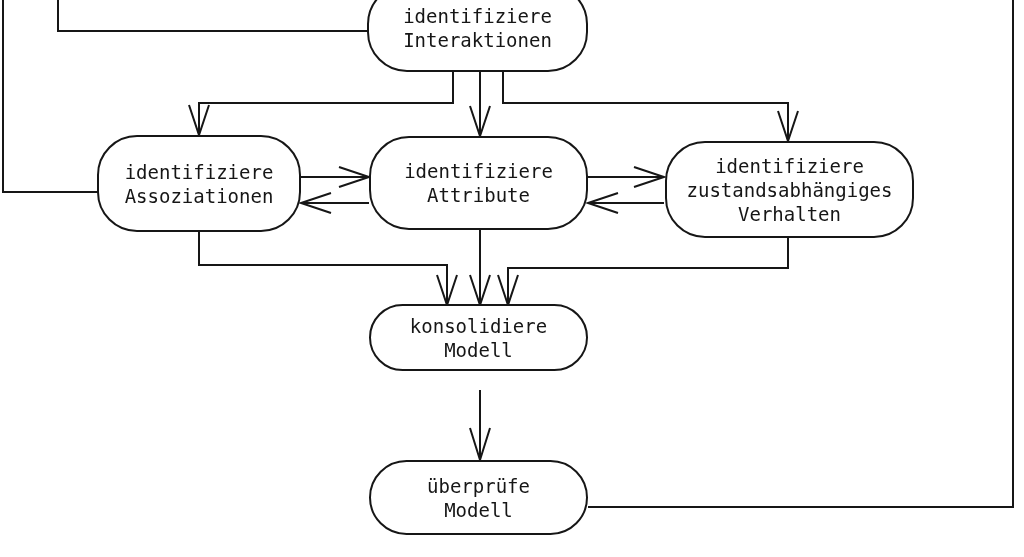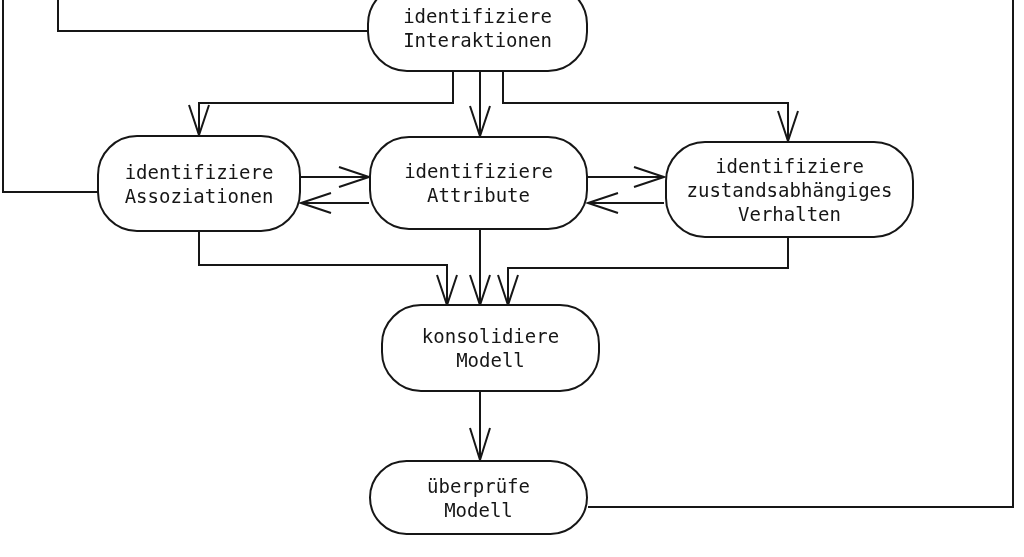"konsolidiere" div.node { height: 88px -> 67px; left: 381px -> 369px }
